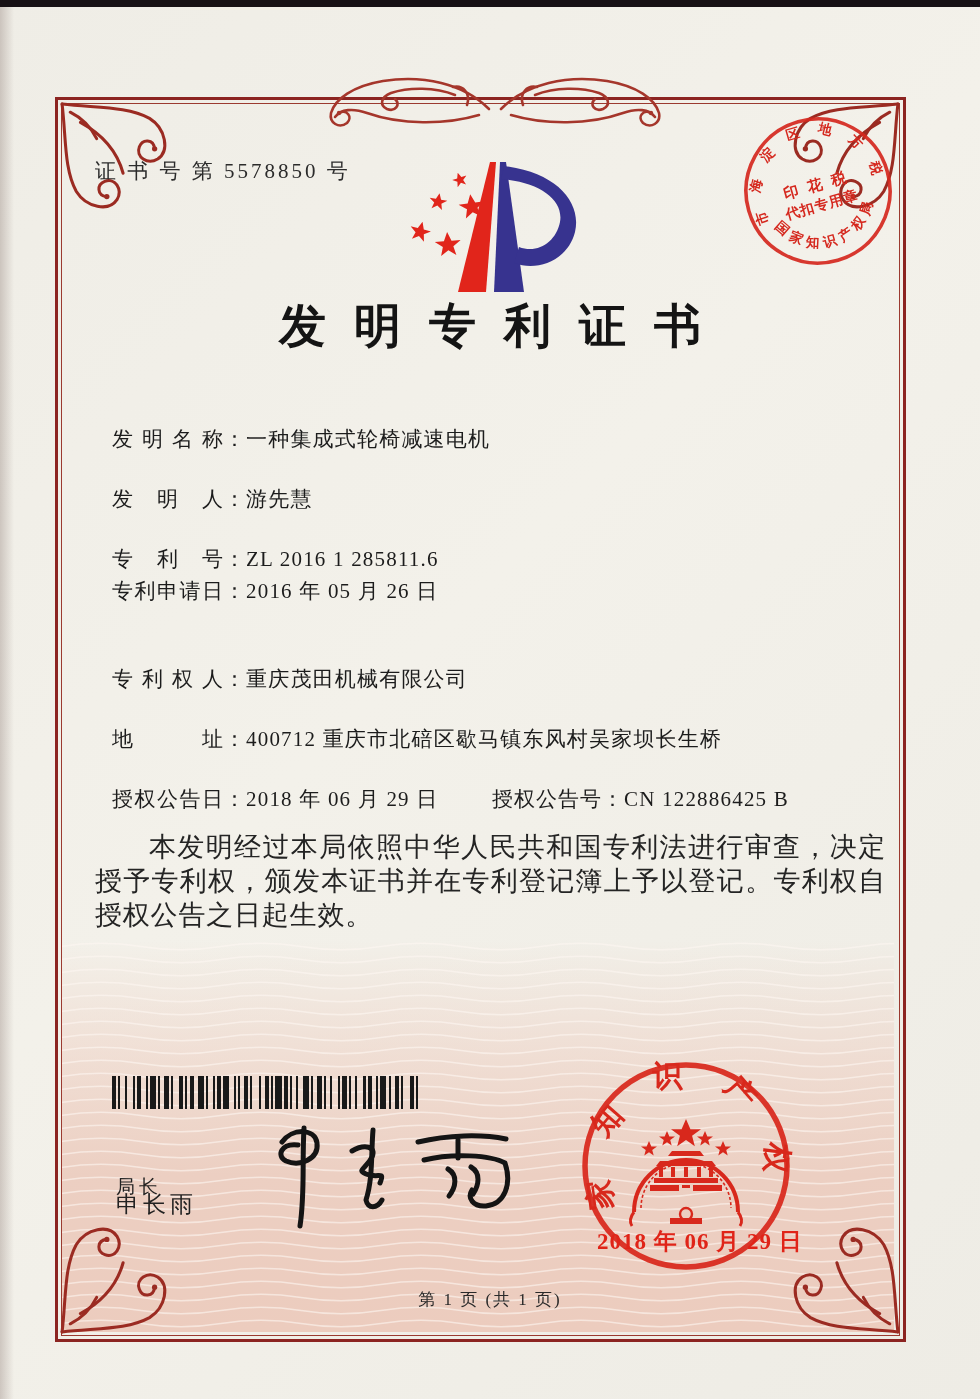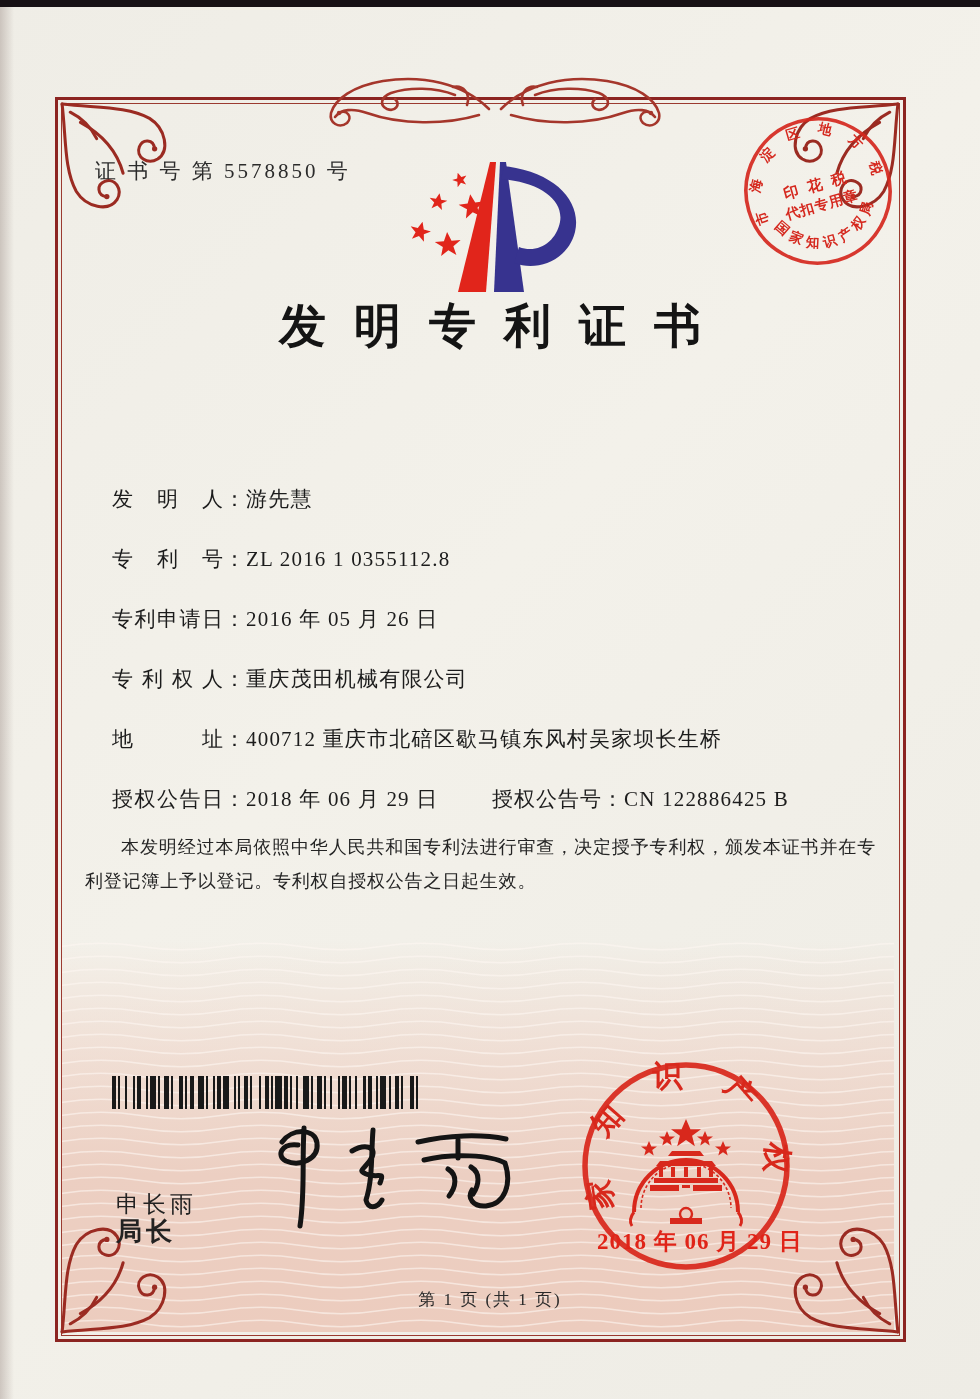"发明名称：一种集成式轮椅减速电机" div.field-row { html: none -> <div> <span>发明名称</span><span>：</span><span>一种集成式轮椅减速电机</span> </div> }
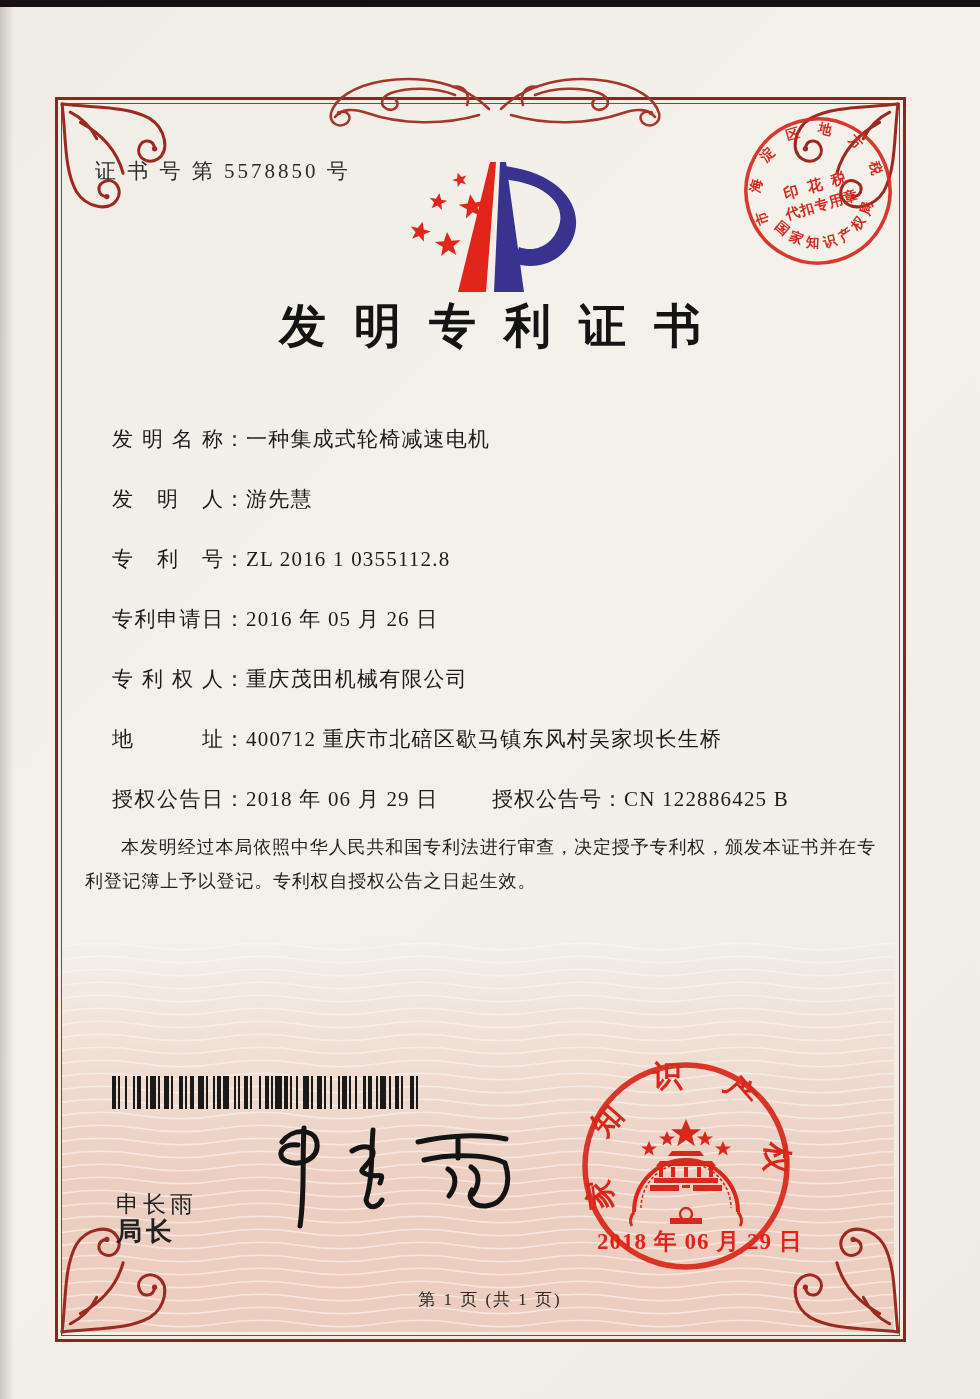"ZL 2016 1 0355112.8" span.fvalue { text: 0355112.8 -> 285811.6 }
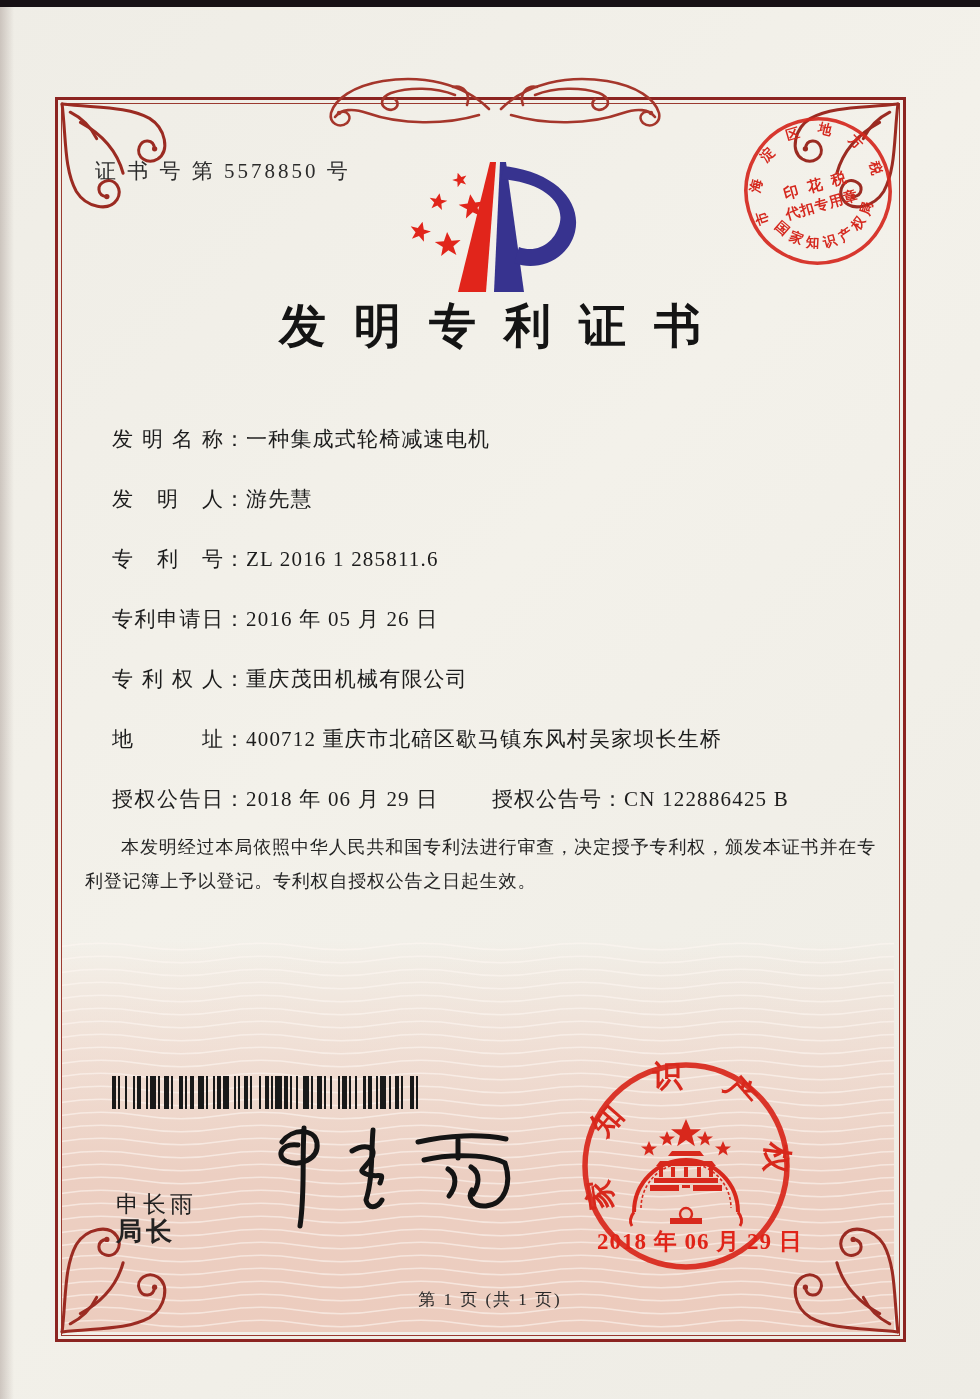"专利申请日：2016 年 05 月 26" div.field-row { top: 605px -> 577px }
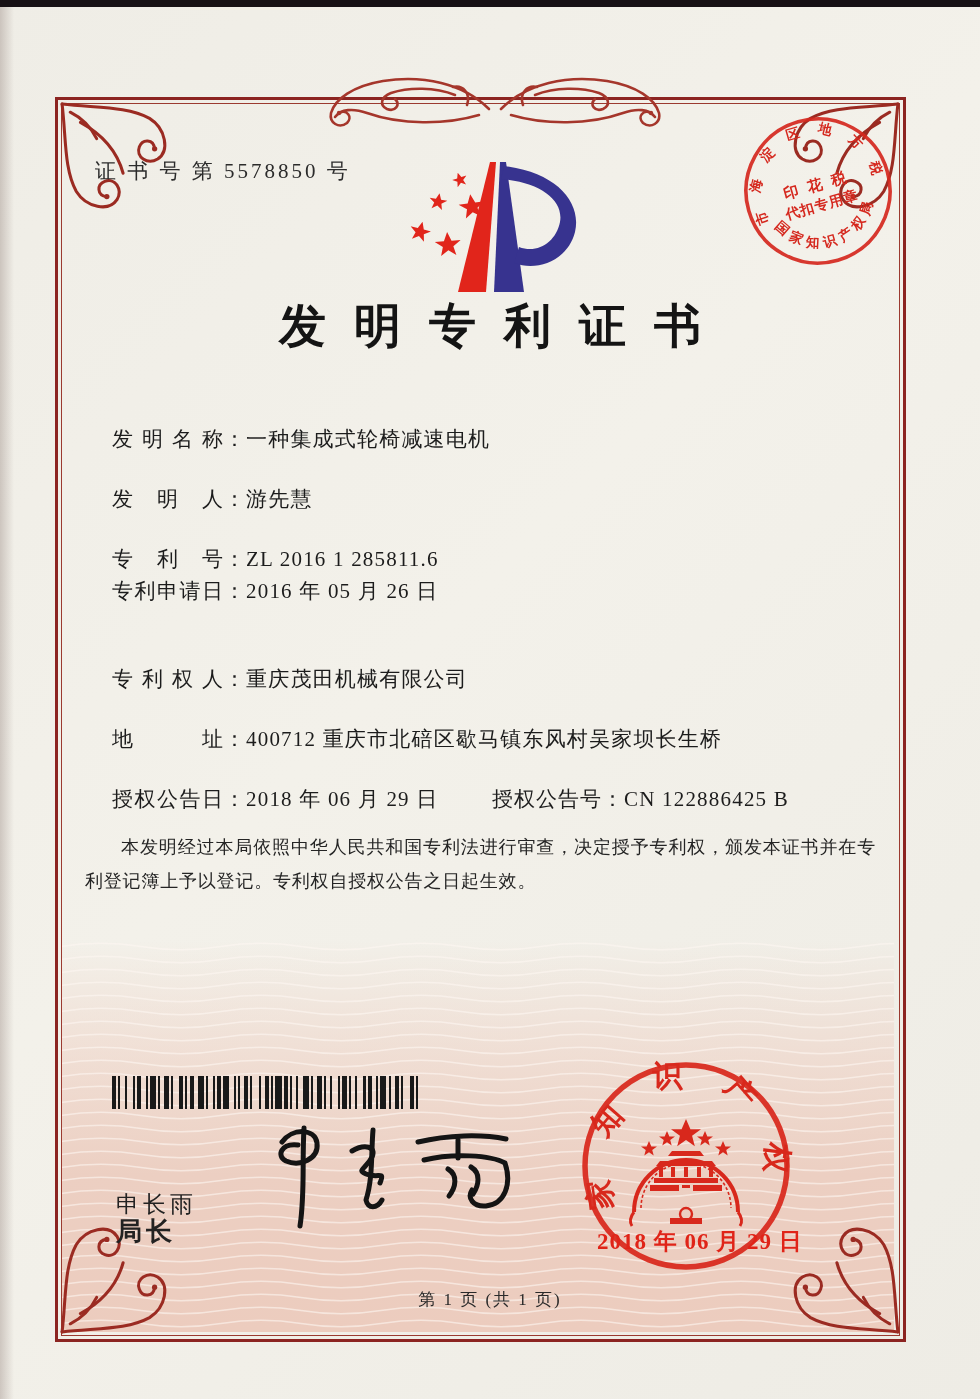"本发明经过本局依照中华人民共和国专利法进行审查，决定授予专利权，颁发本证书并在专" #paragraphs { font-size: 18px -> 27px; left: 85px -> 95px }
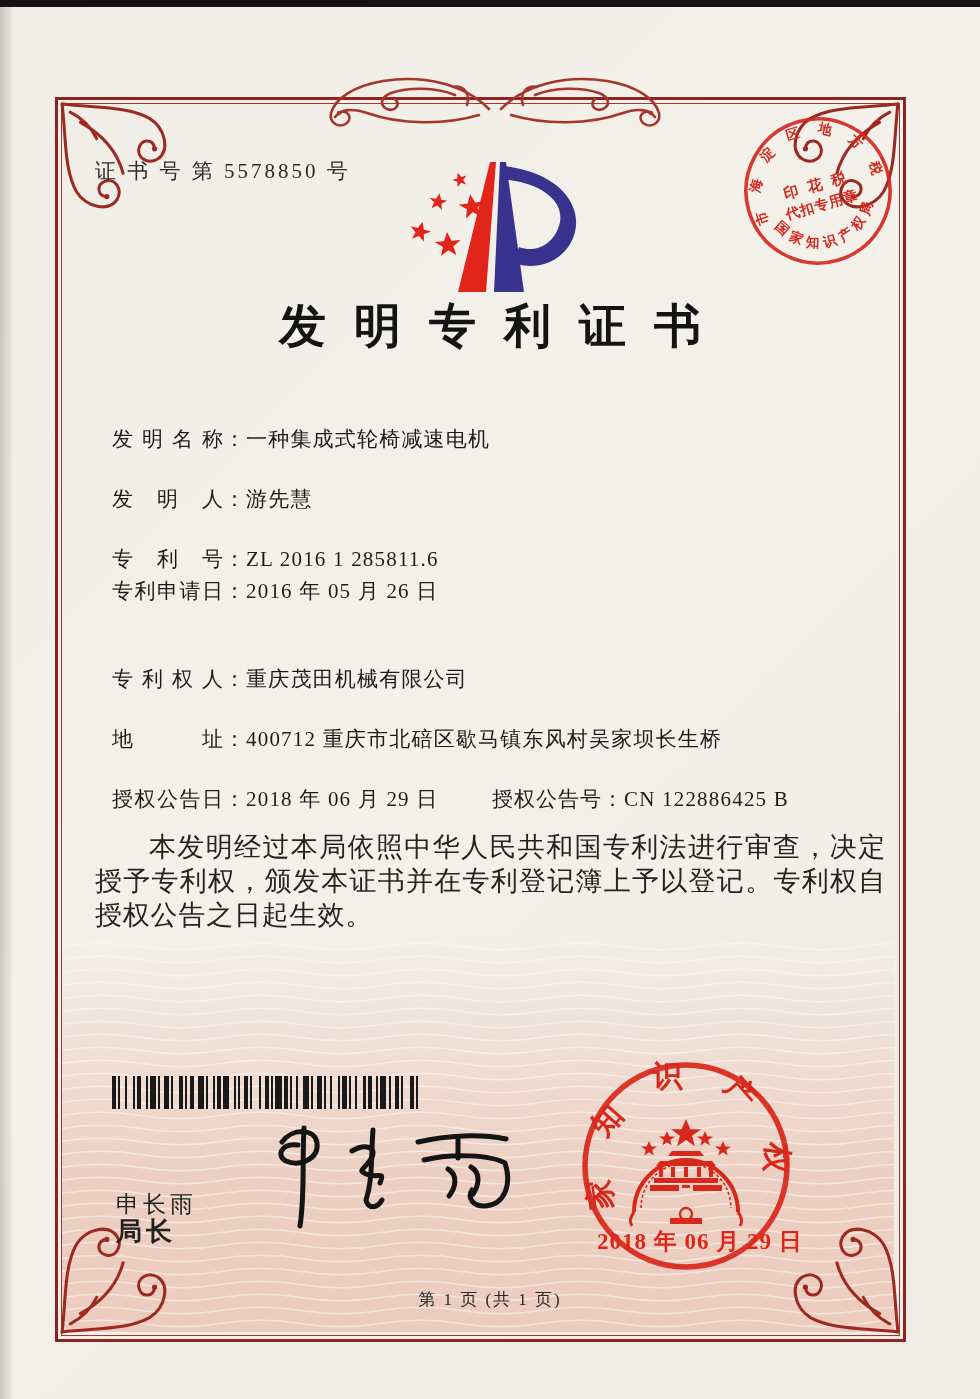"局长" #director-title { font-size: 26px -> 19px; font-weight: bold -> none; top: 1214px -> 1174px }
